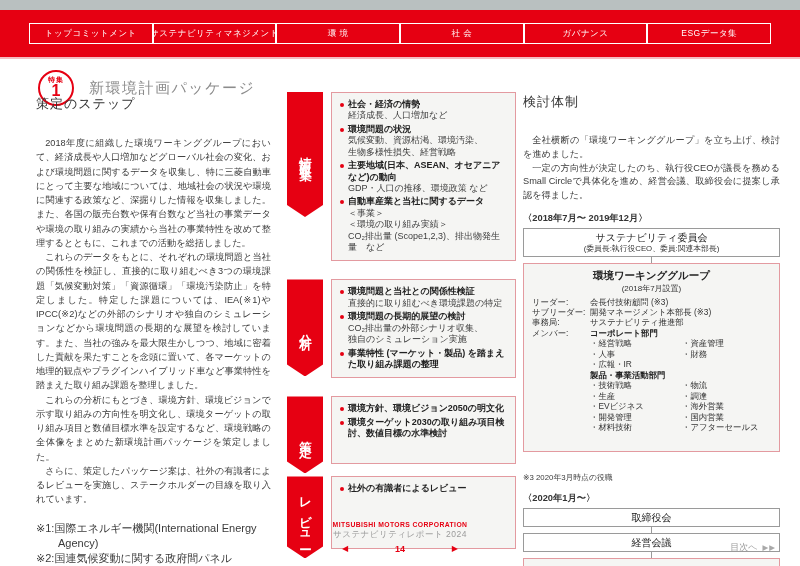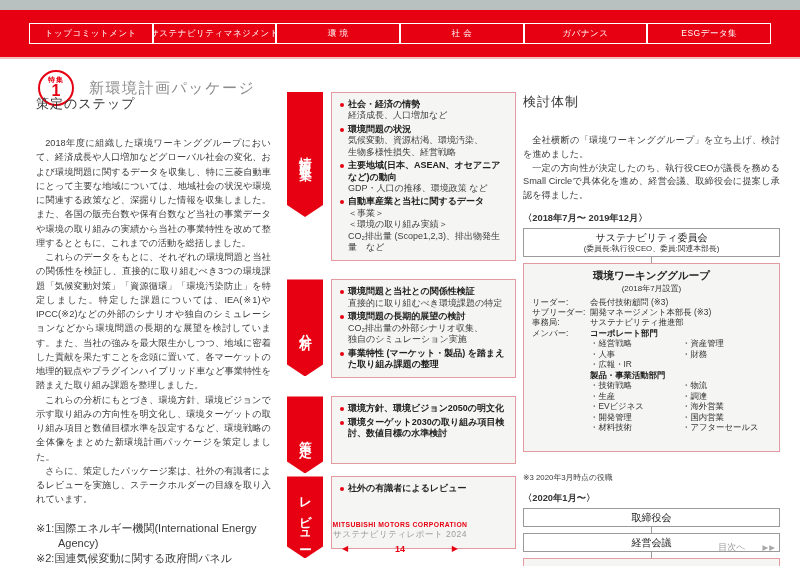"目次へ" .toc-link { gap: 17px -> 5px }
